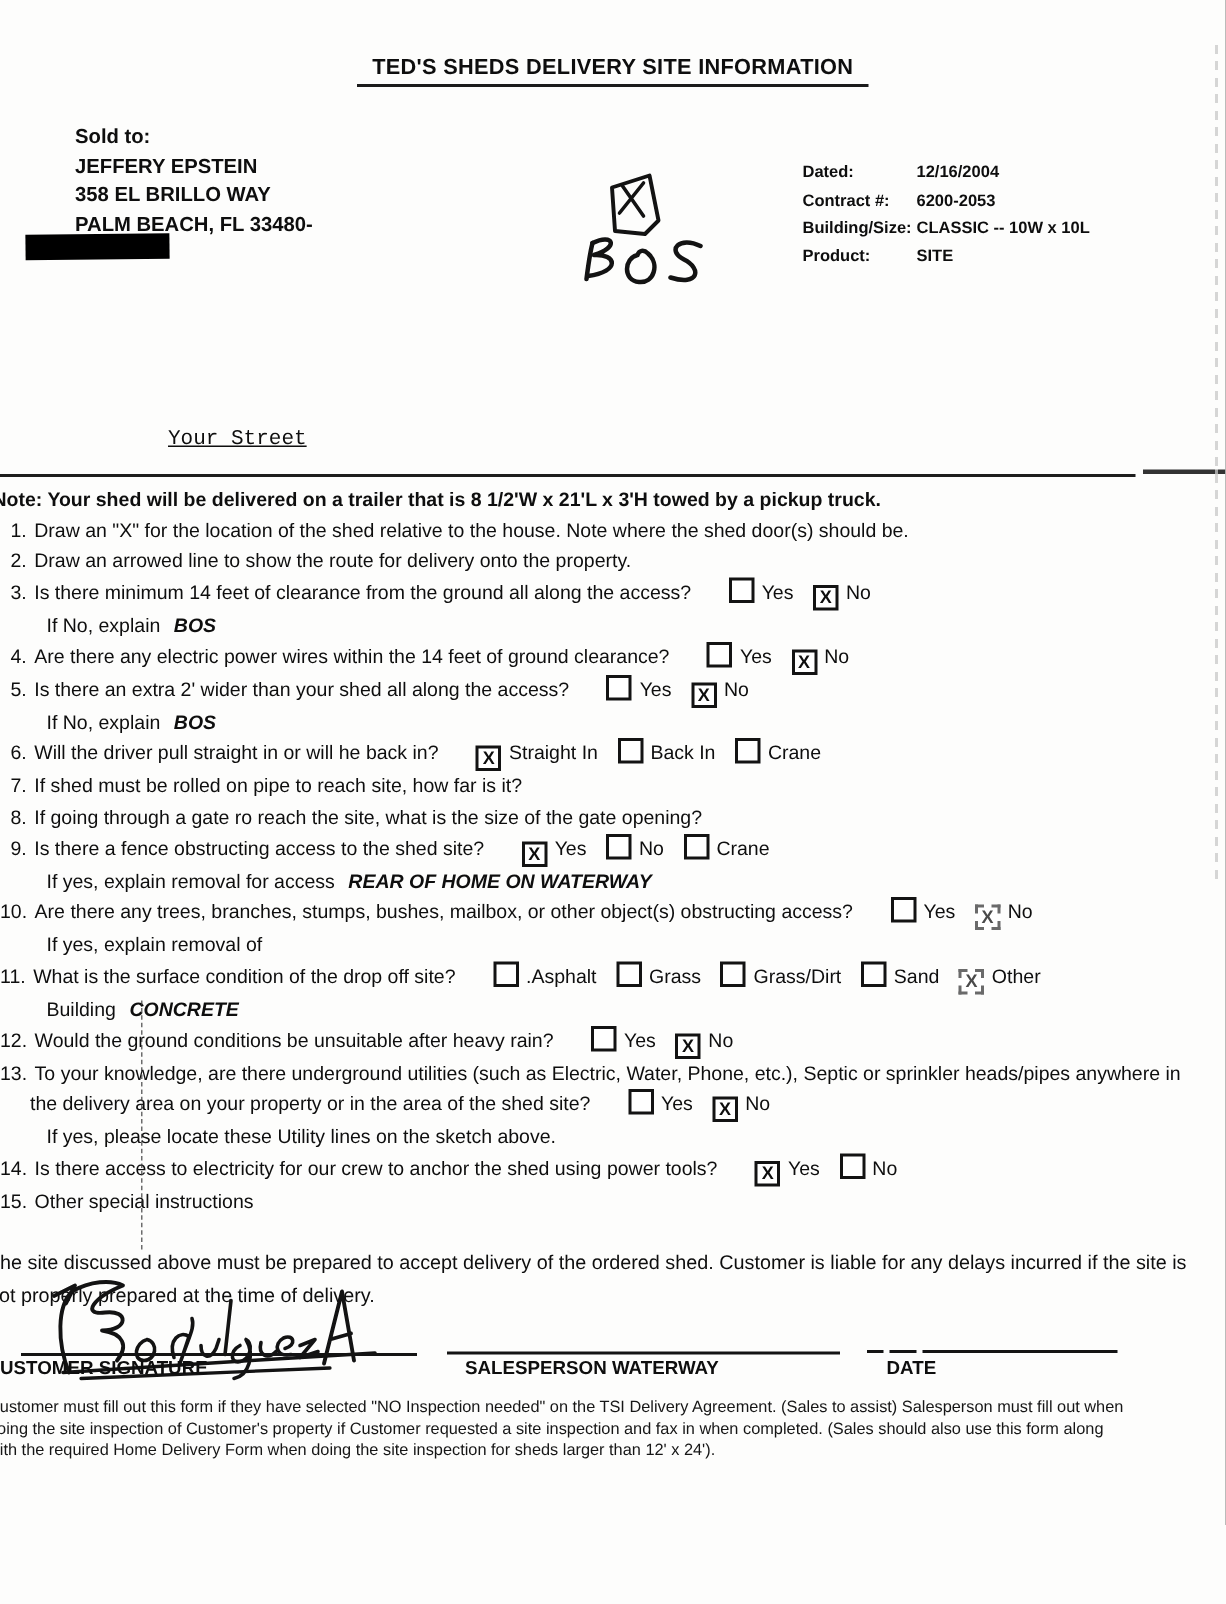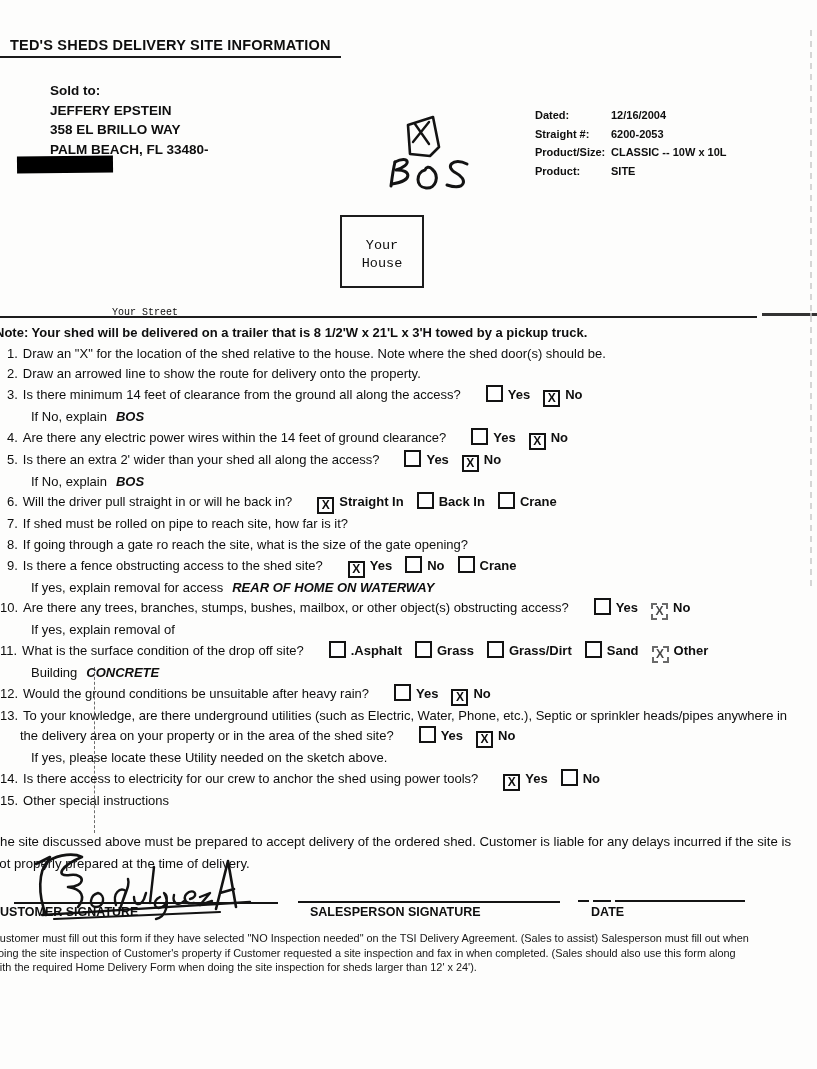"TED'S SHEDS DELIVERY SITE INFORMATION" .title-wrap { text-align: left -> center }
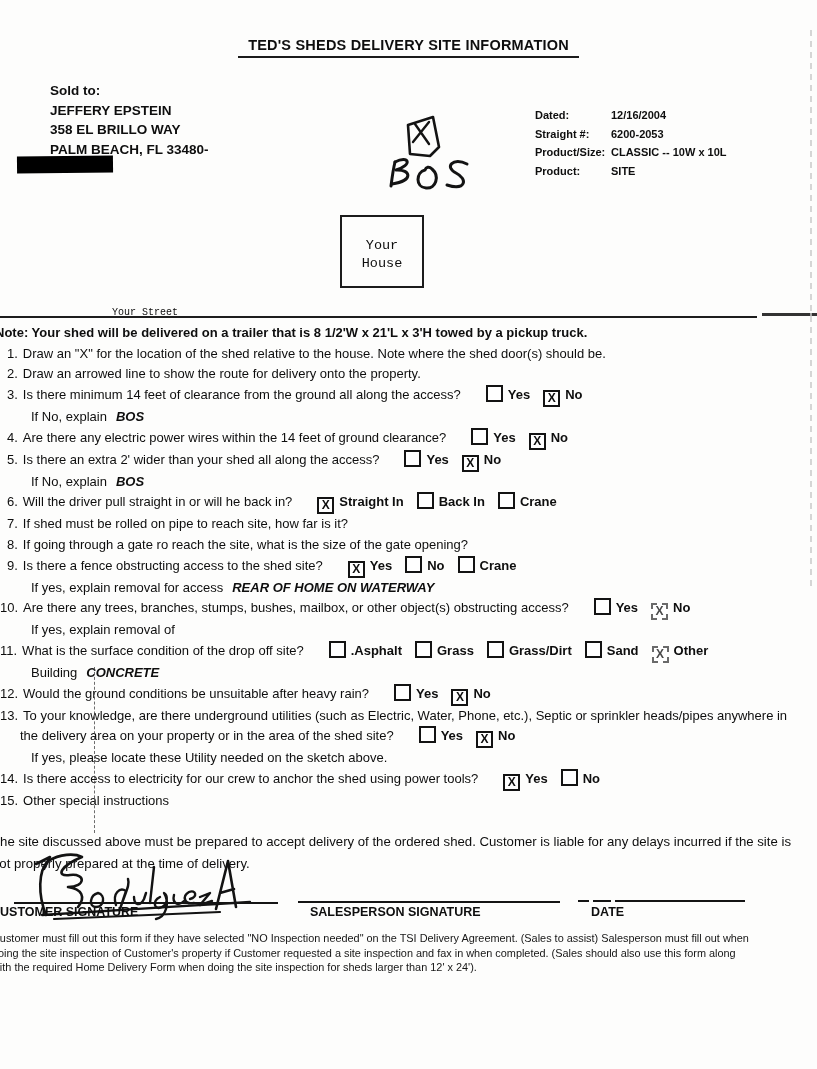"Straight #:" span.lab { text: Straight -> Contract }
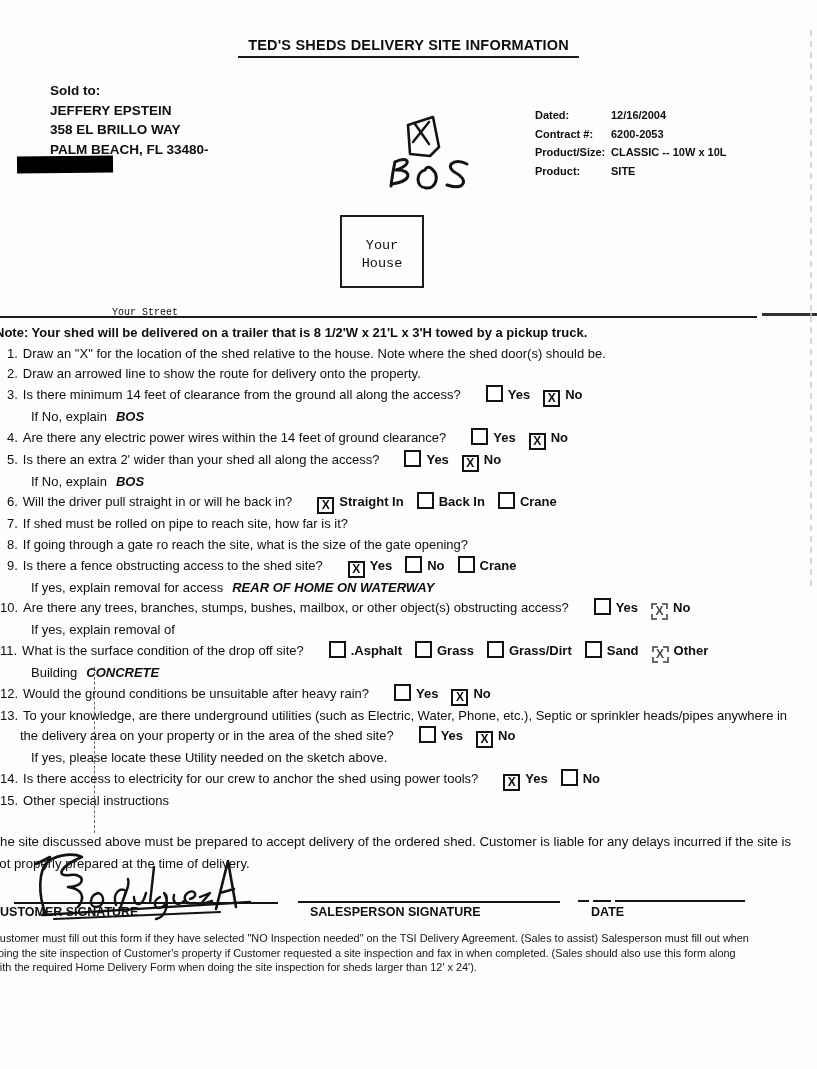"Product/Size:" span.lab { text: Product/Size -> Building/Size }
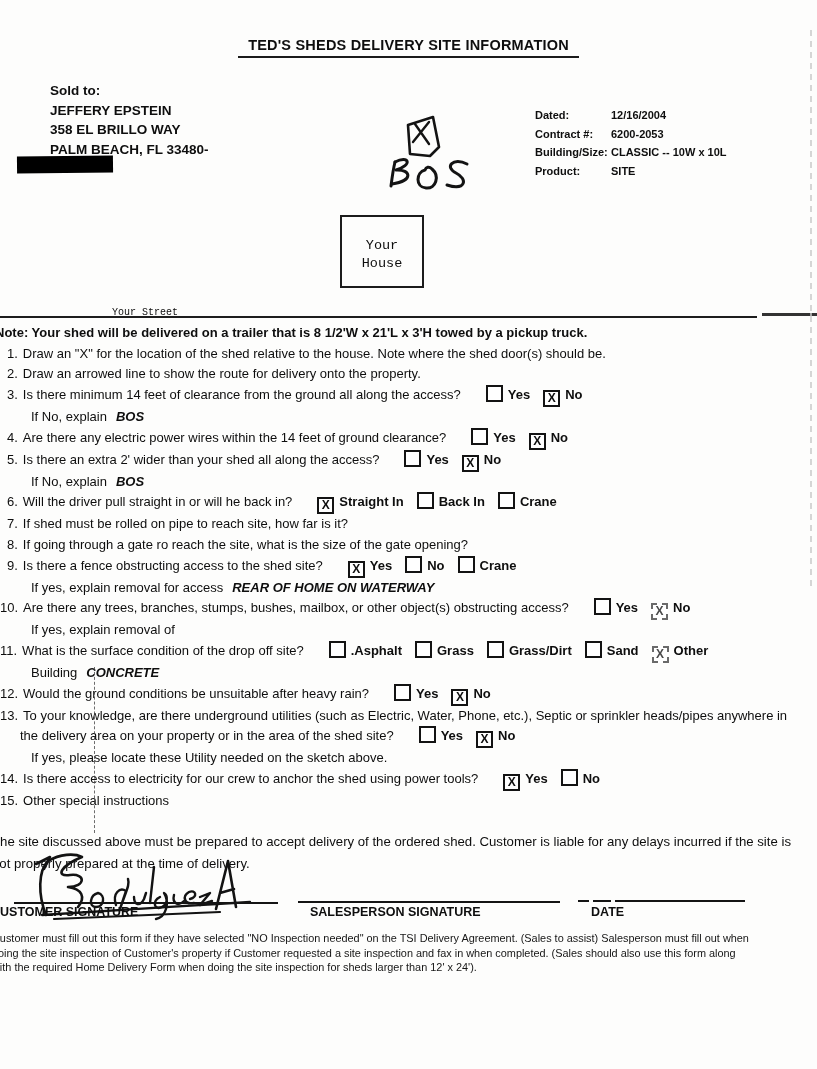"Your" div.house { html: <div> <div>Your</div> <div>House</div> </div> -> none }
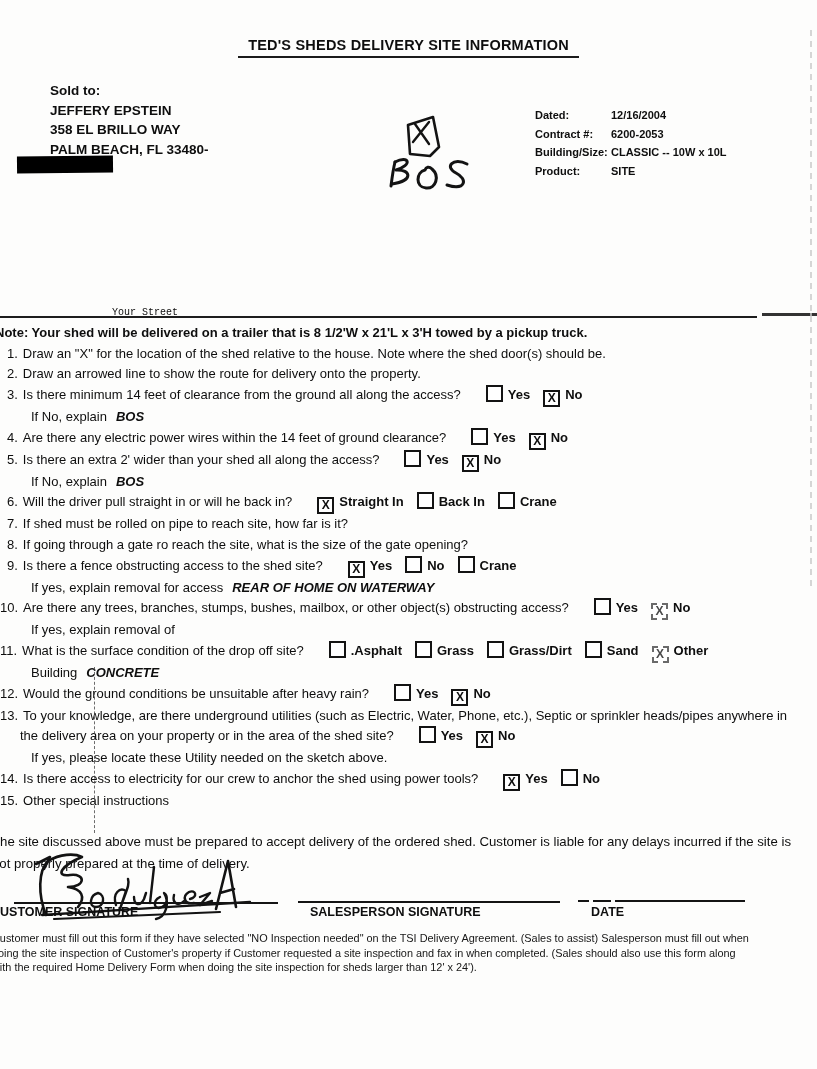"Your Street" .street-label { font-size: 10px -> 14px; text-decoration: none -> underline; top: 307px -> 285px }
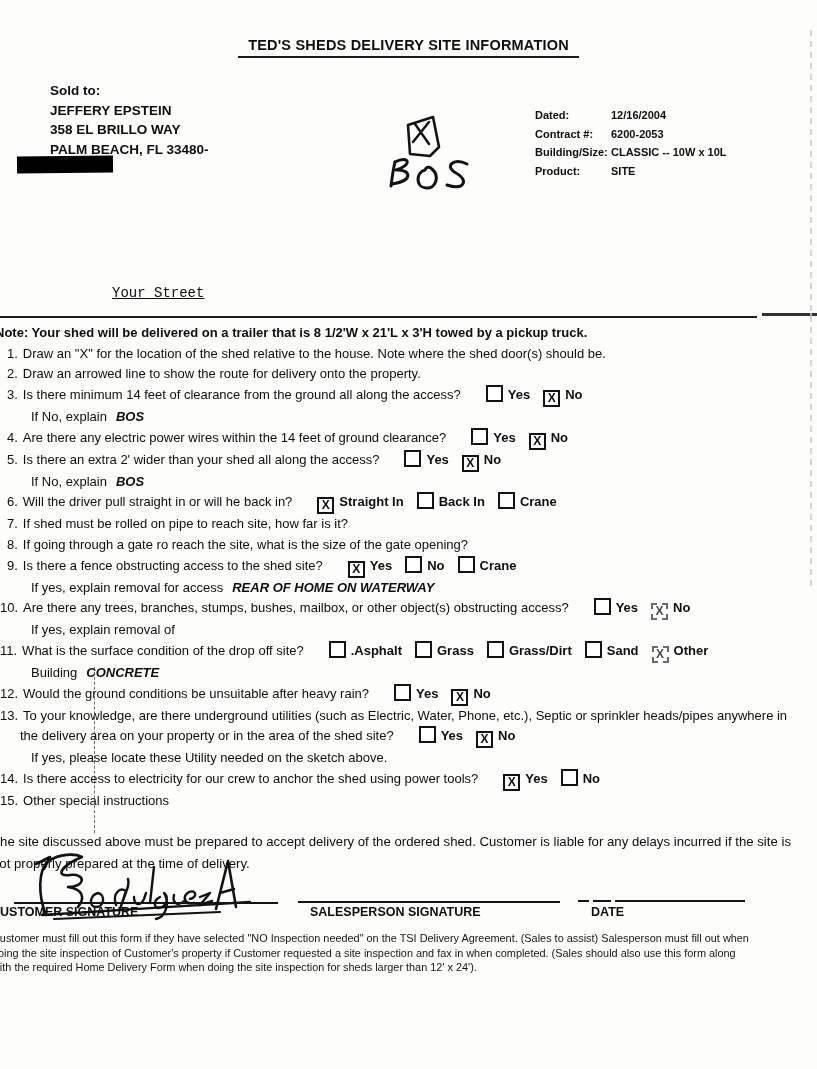"Yes" .cblab { font-weight: bold -> normal }
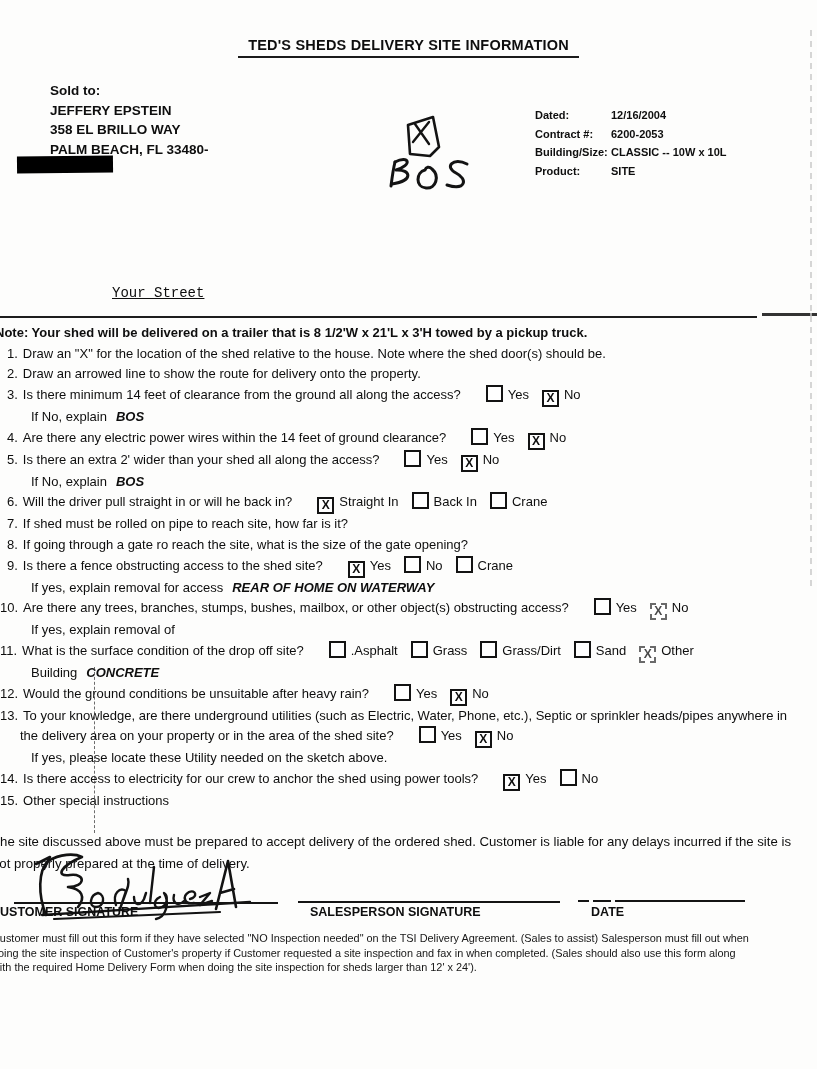"If yes, please locate these" span { text: needed -> lines }
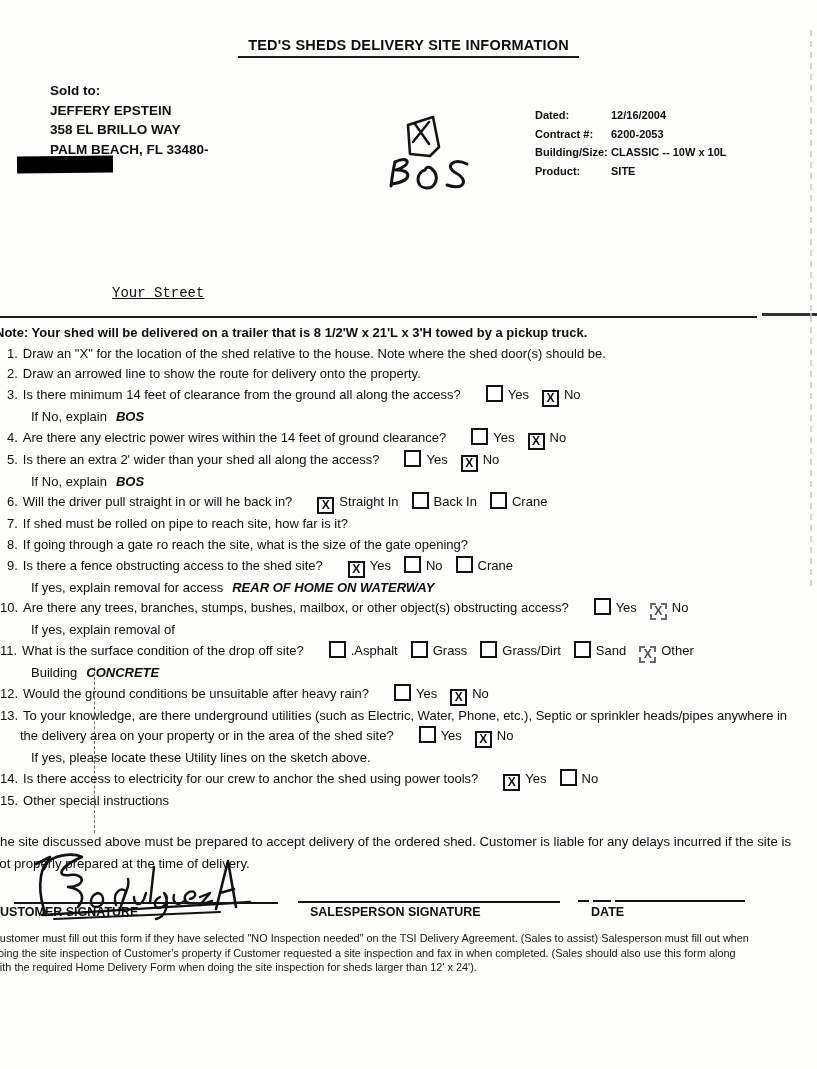"SALESPERSON SIGNATURE" div.siglab { text: SIGNATURE -> WATERWAY }
